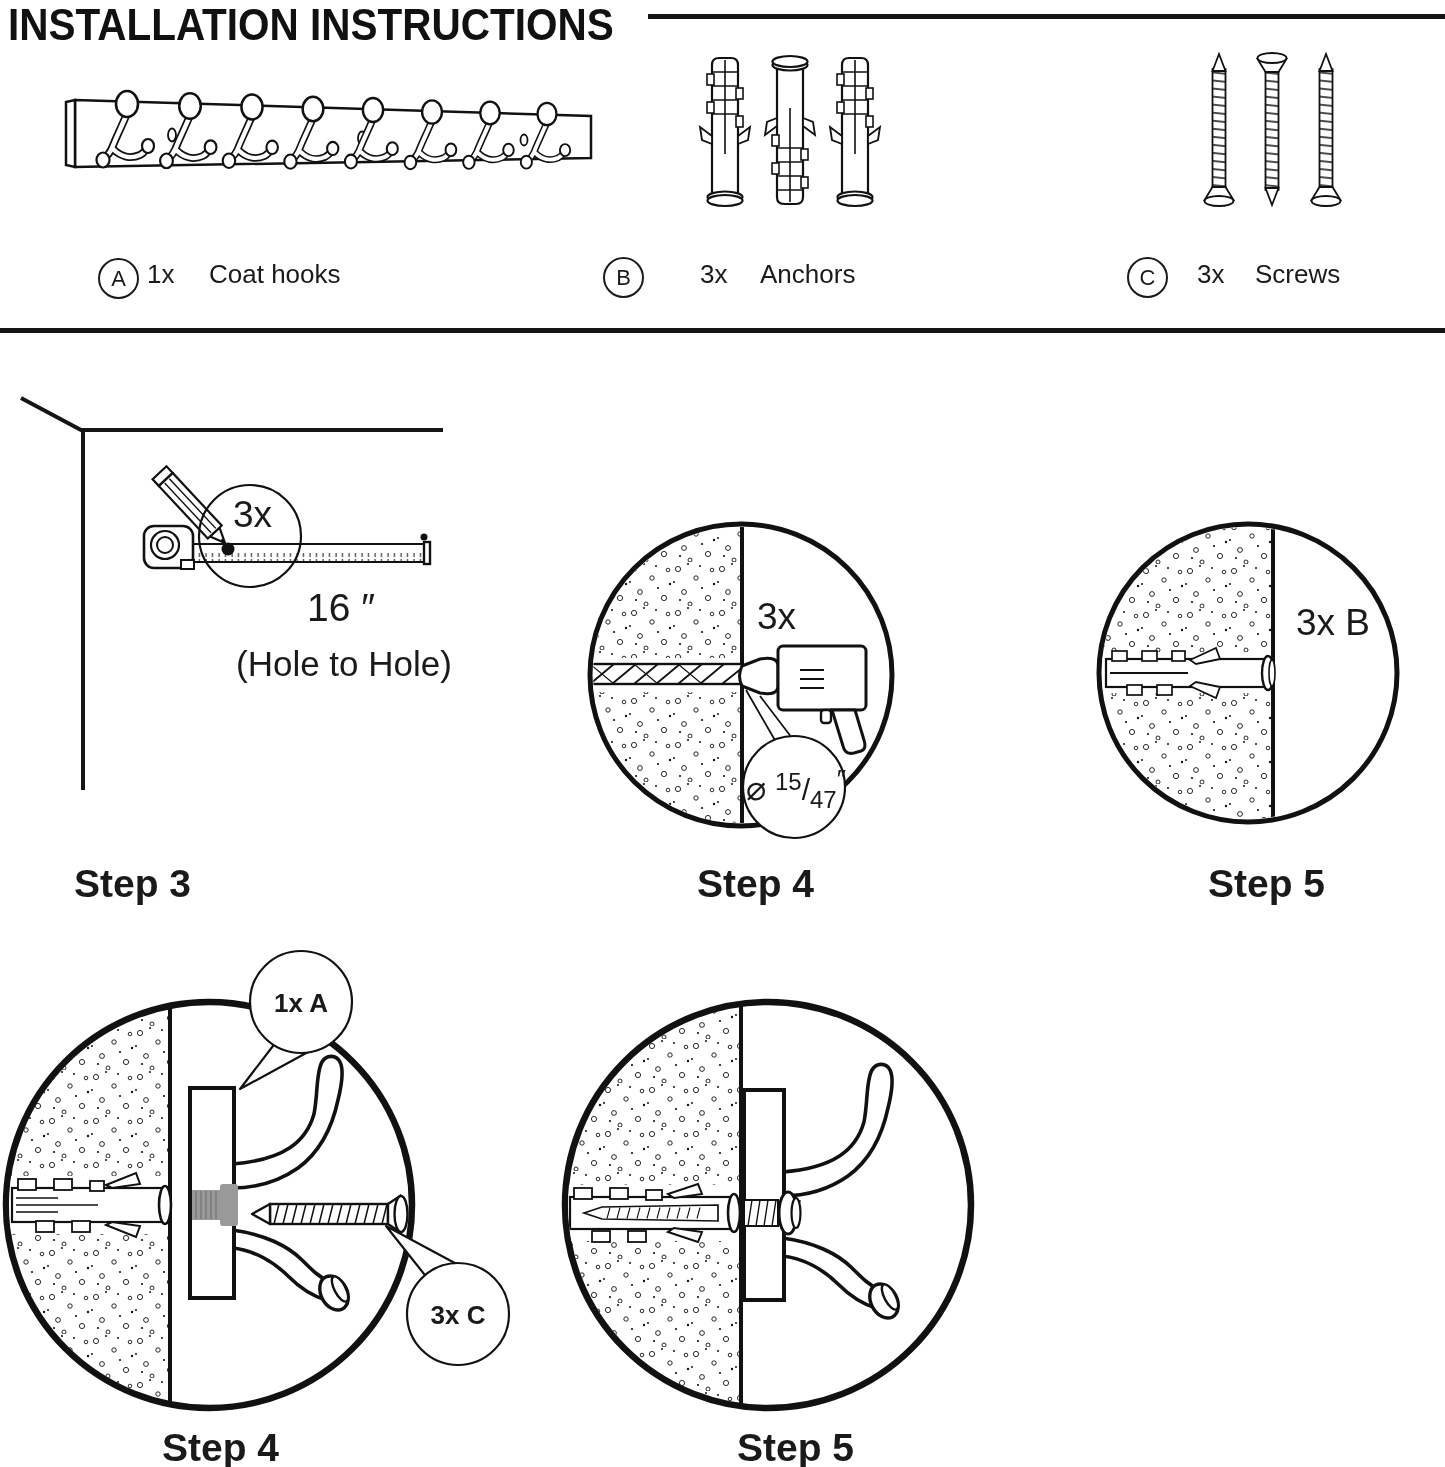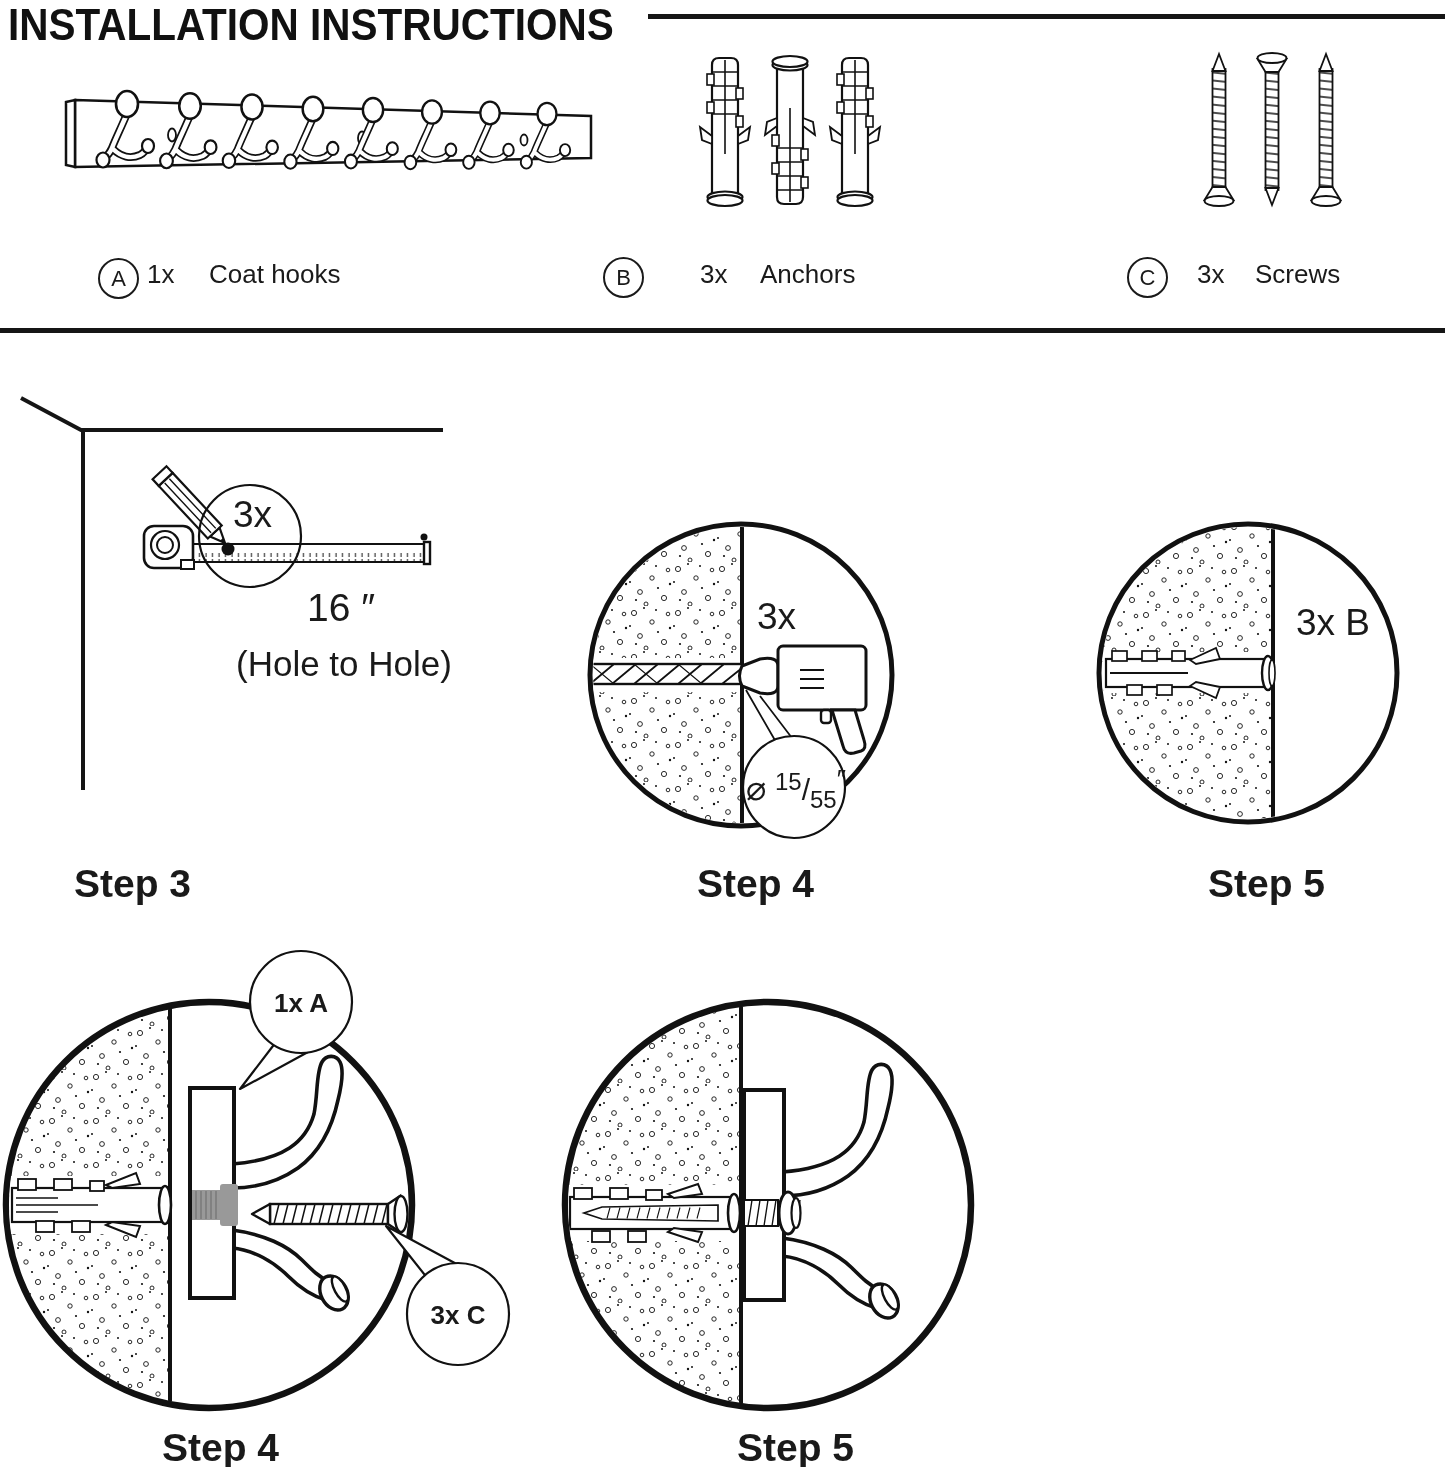"55" sub { text: 55 -> 47 }
